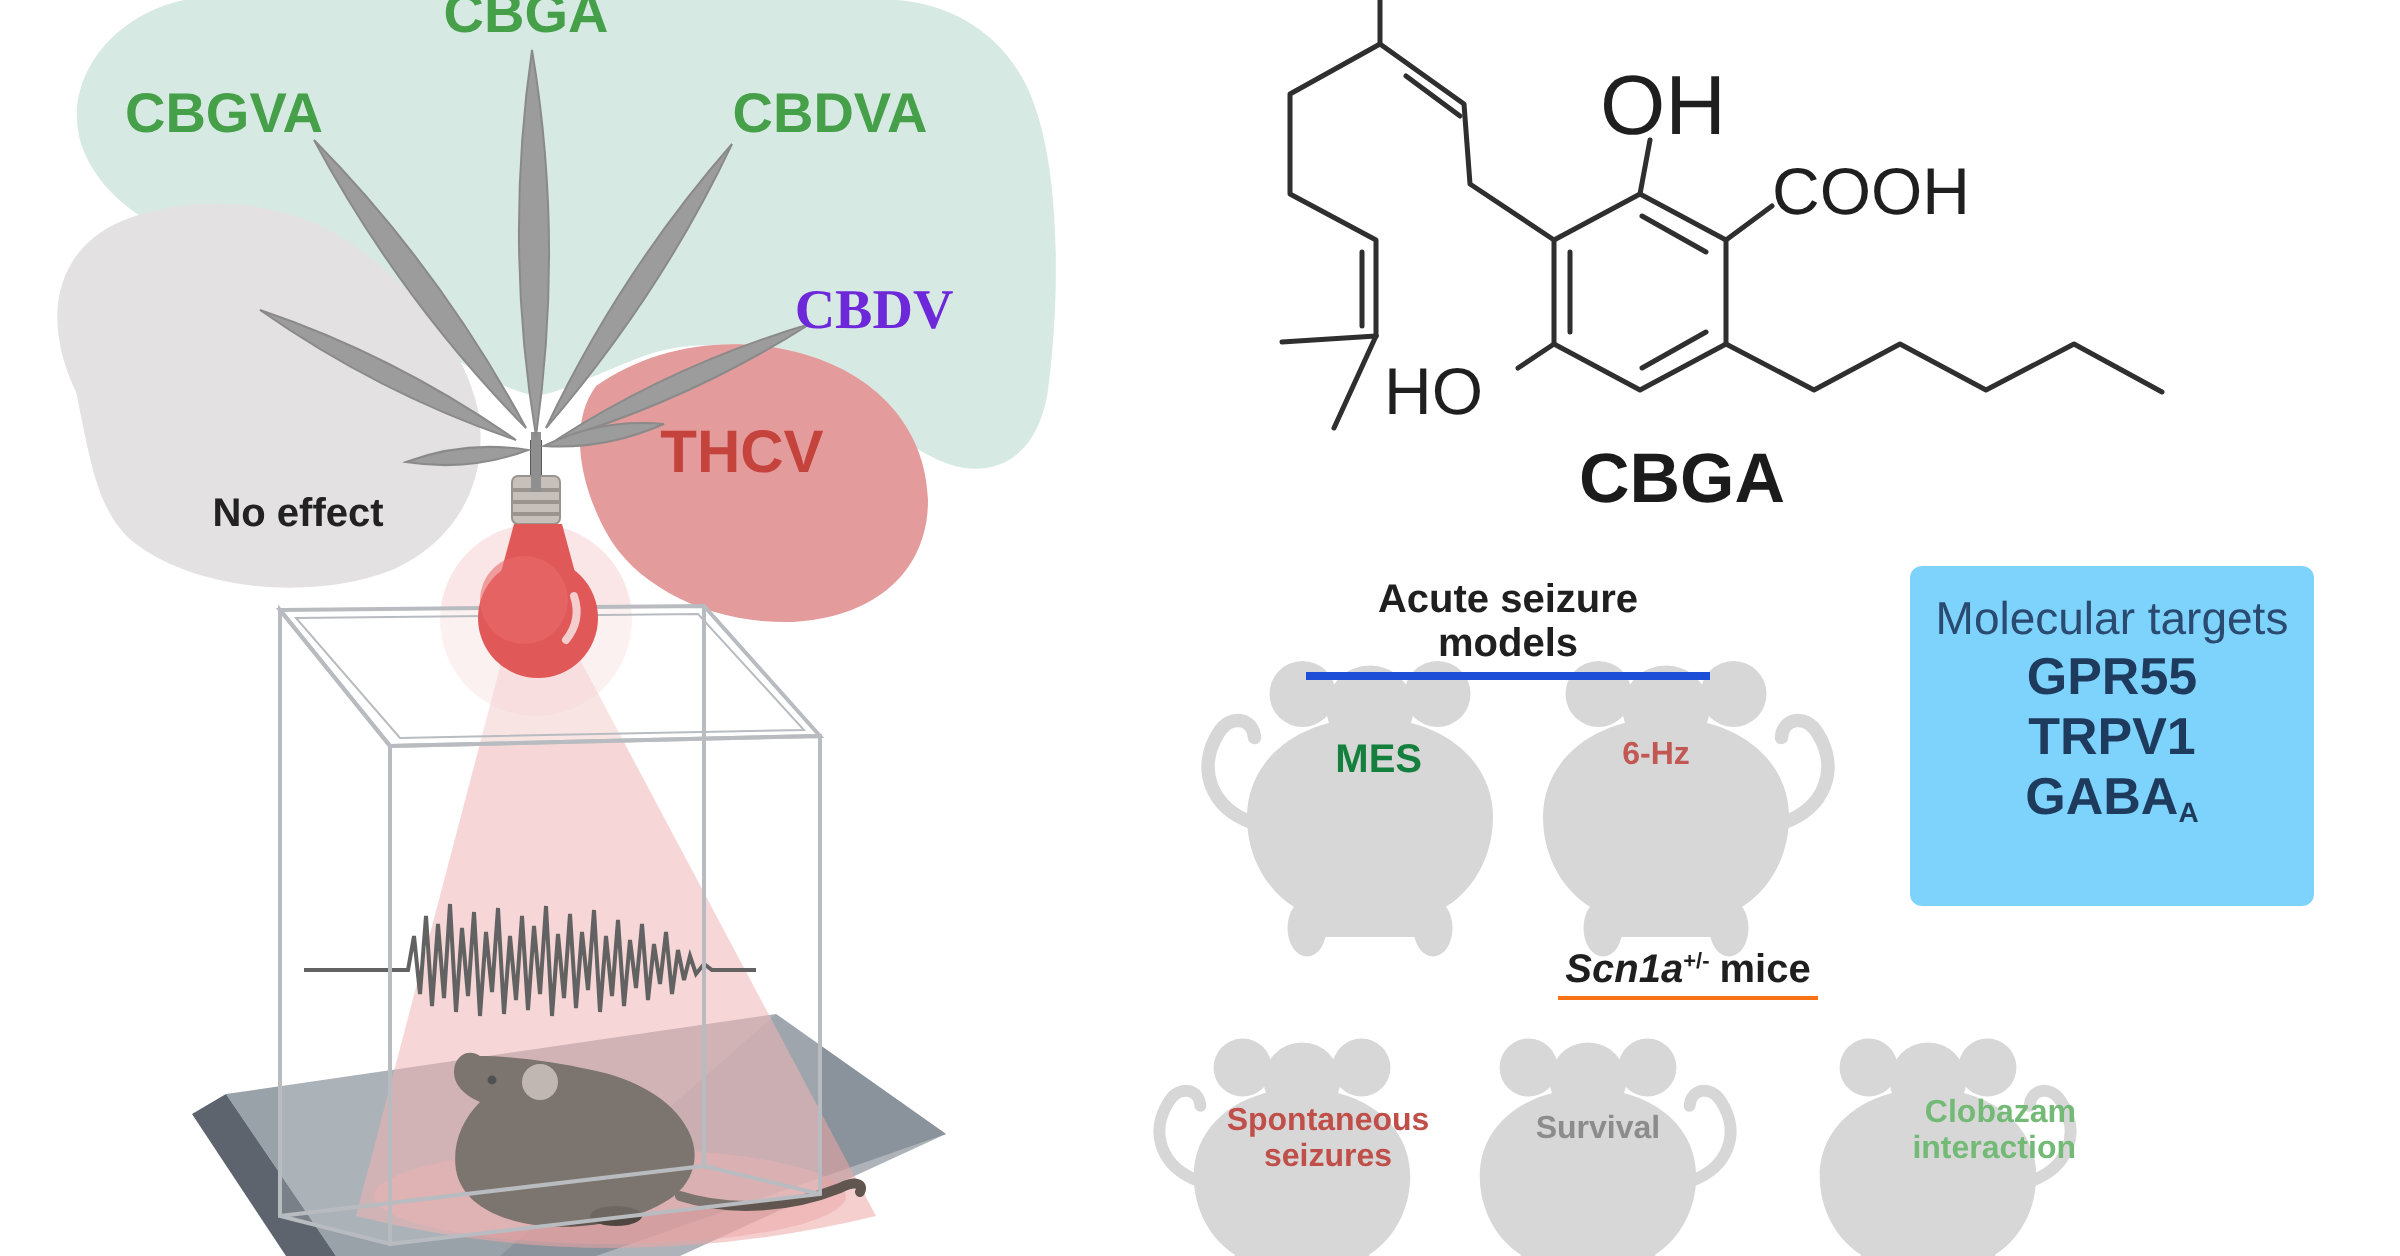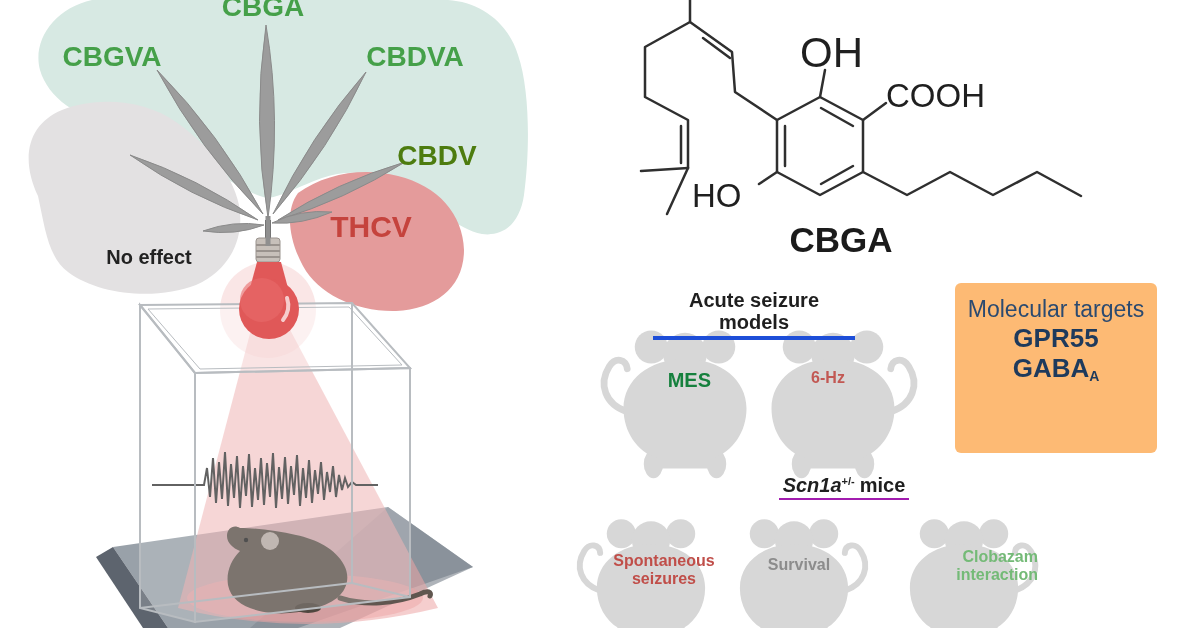"CBDV" #lbl-cbdv { color: #4d7c0f -> #6d28d9; font-family: none -> Liberation Serif, serif }
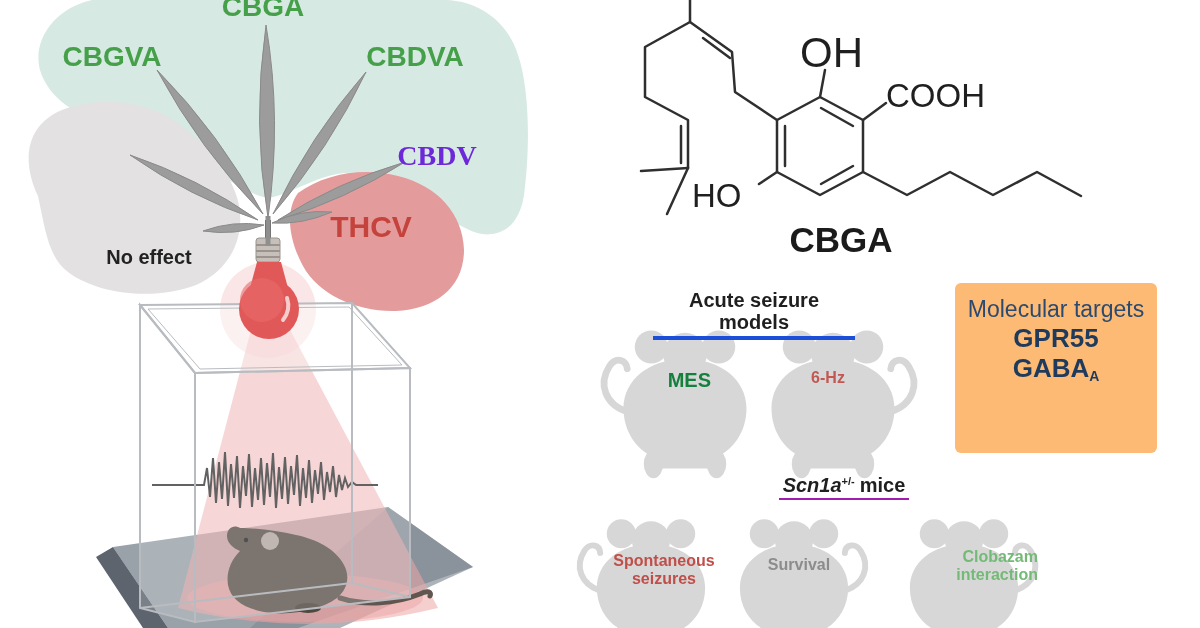"Molecular targets" #box-targets { background: #fdba74 -> #7dd3fc }
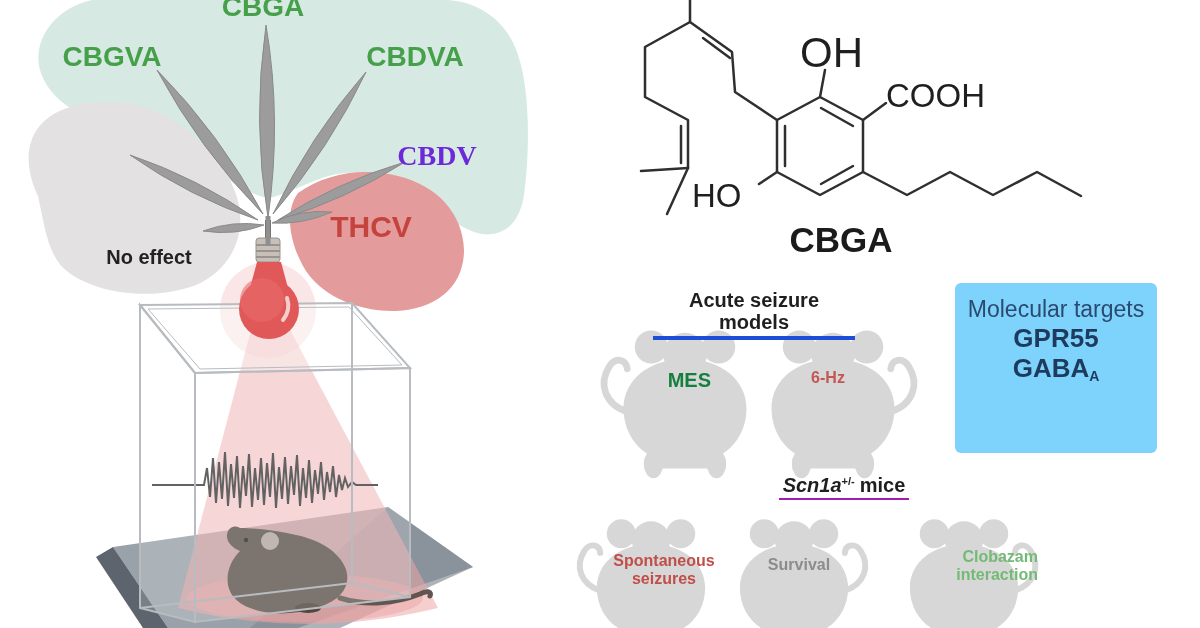"TRPV1" div.tg-item { html: none -> <div>TRPV1</div> }
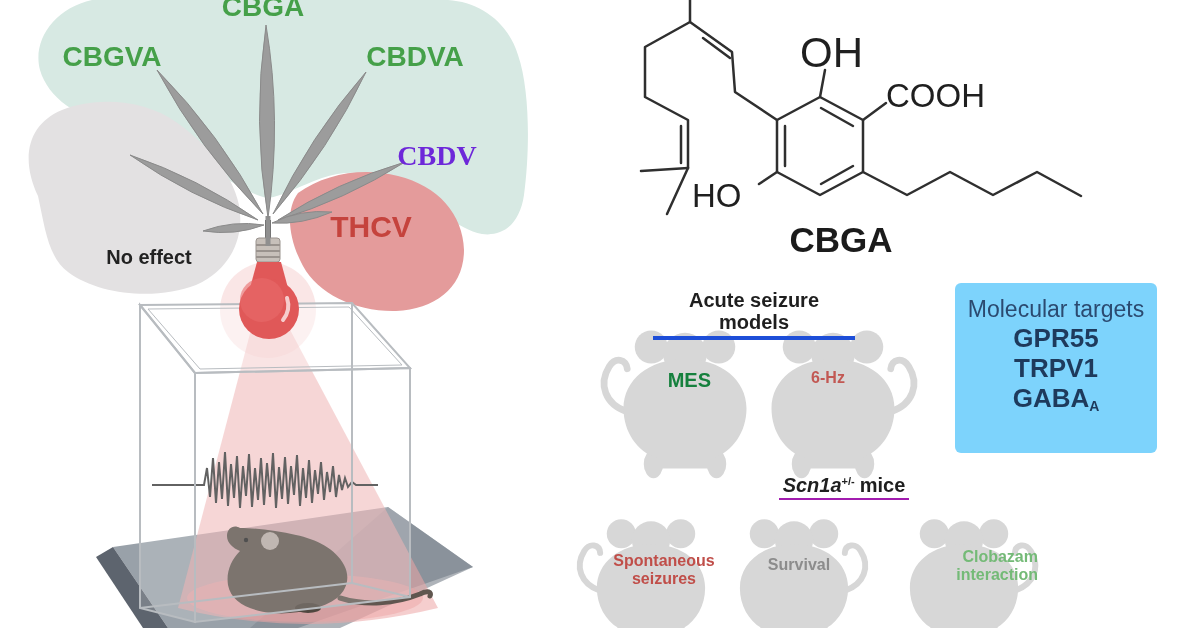"Scn1a+/- mice" #hd-scn1a { border-bottom: 2px solid #a21caf -> 2px solid #f97316 }
